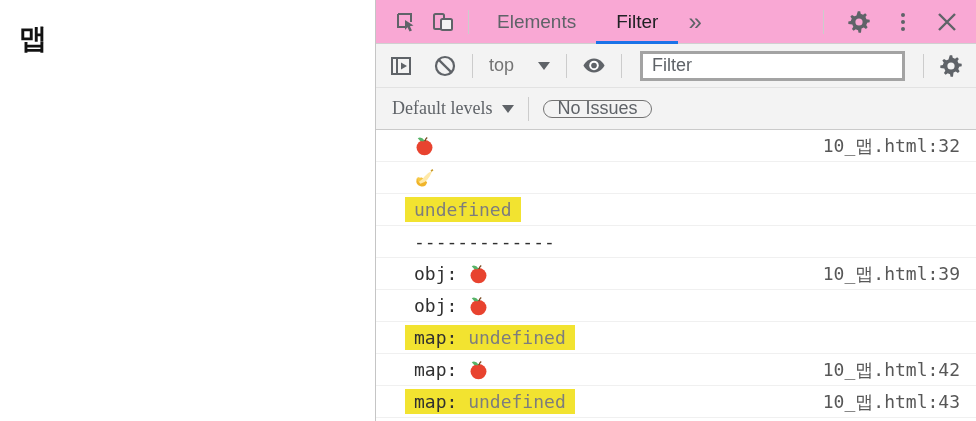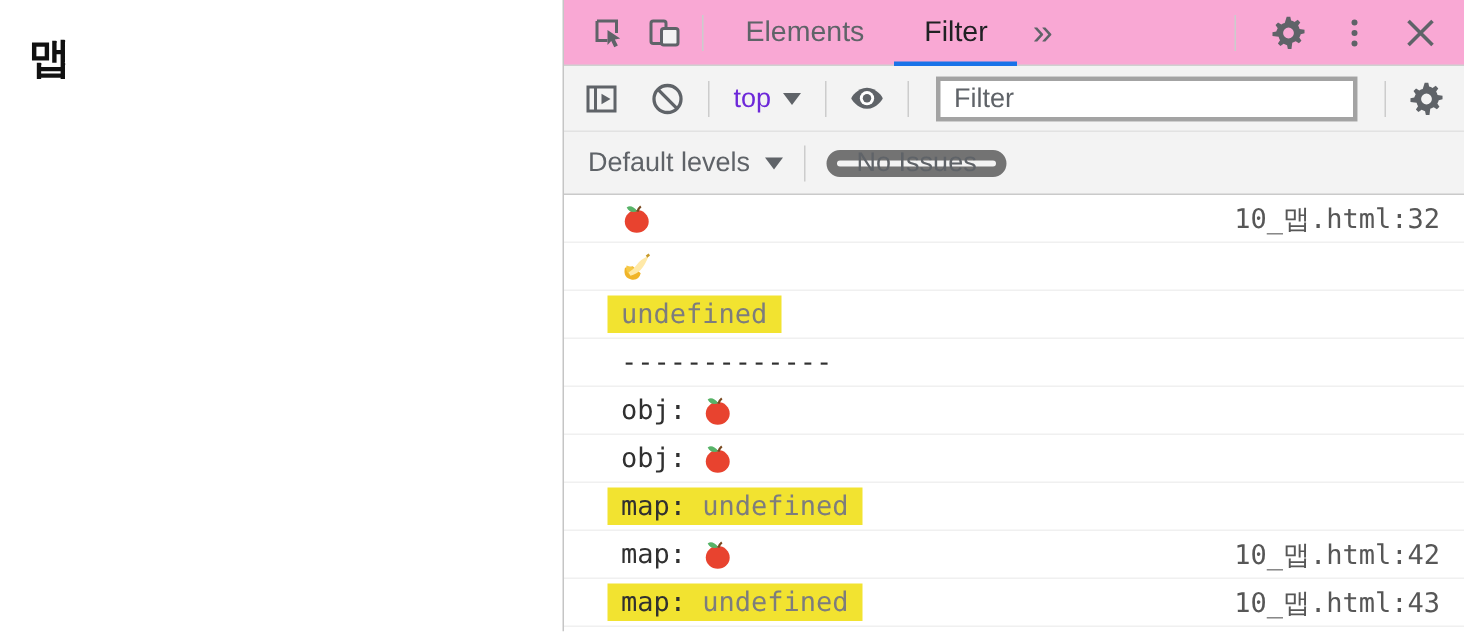"top" .ctx-select { color: #6d28d9 -> #737373; gap: 8px -> 24px }
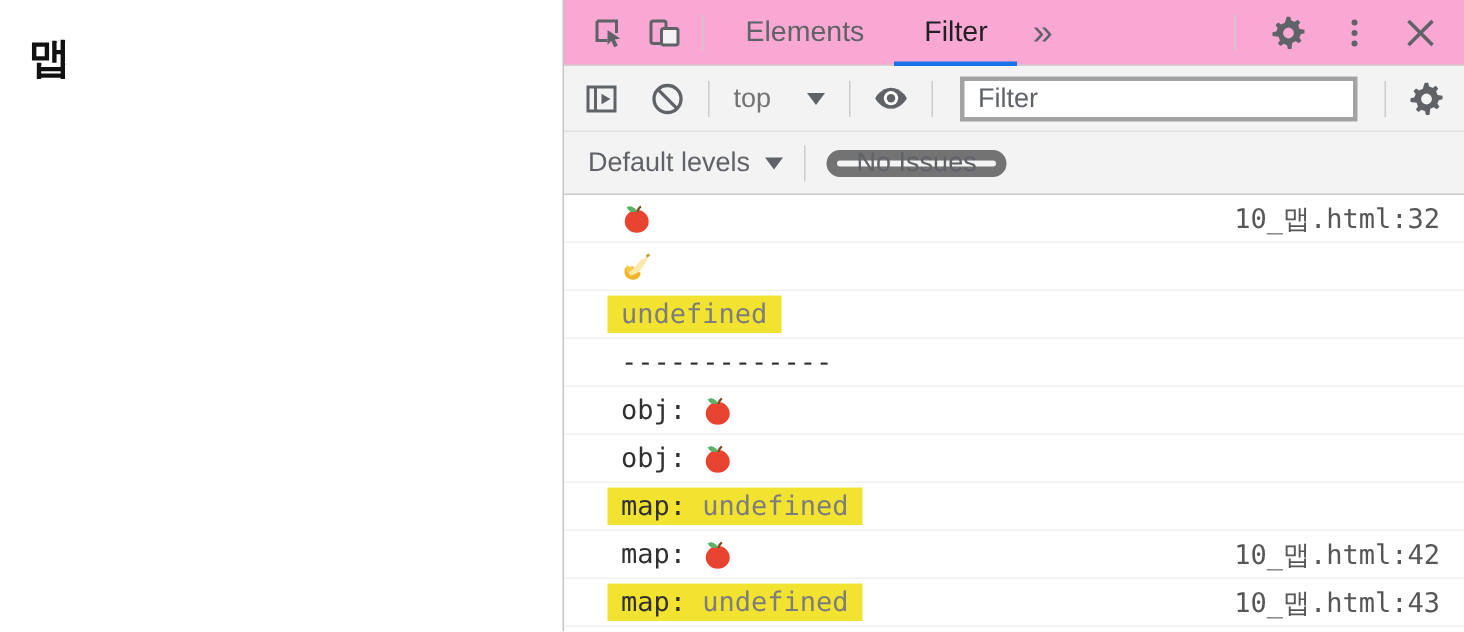"Default levels" .levels { font-family: none -> Liberation Serif, serif }
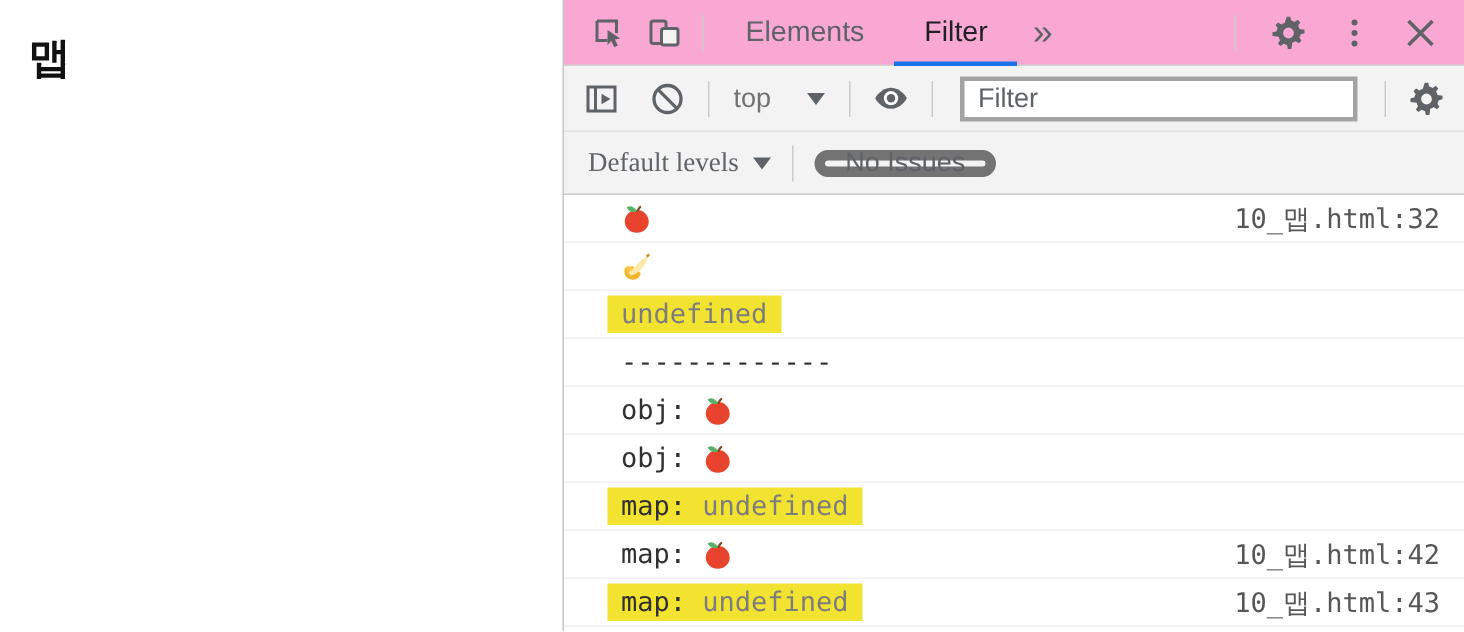"No Issues" .no-issues { border: 7px solid #737373 -> 1px solid #737373 }
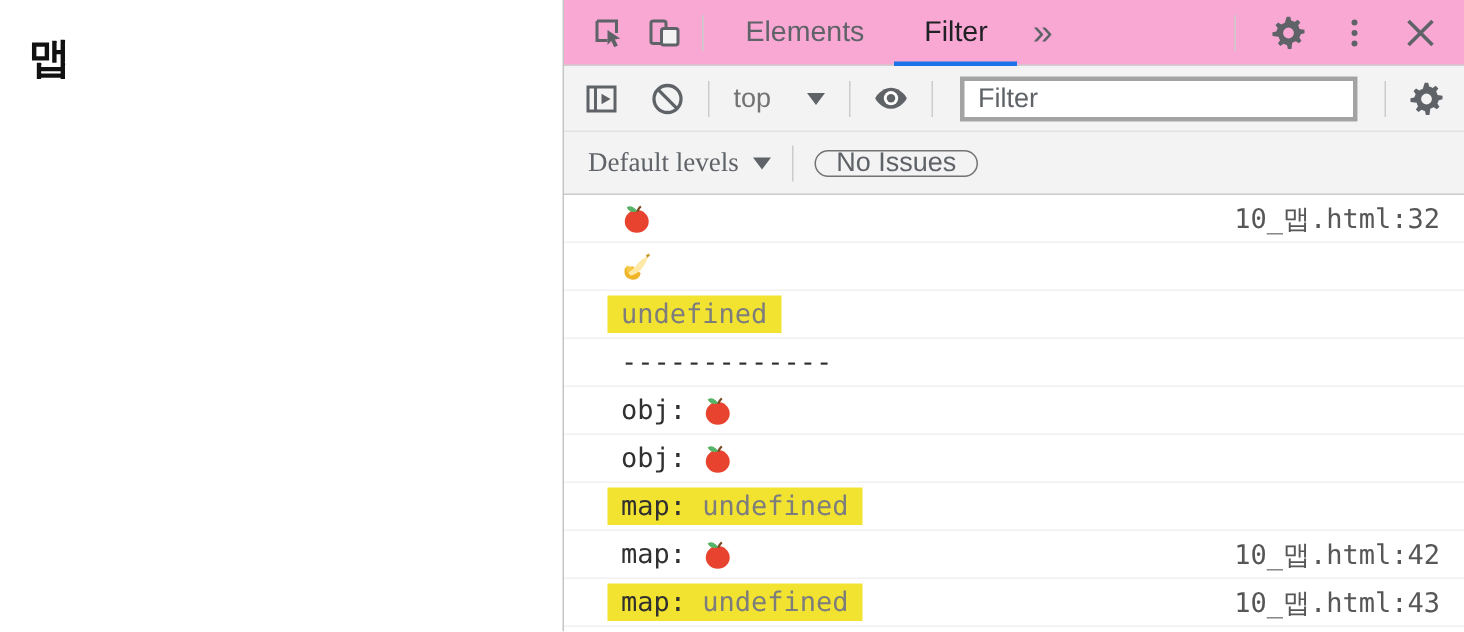"10_맵.html:39" a.src-link { html: none -> <a>10_맵.html:39</a> }
